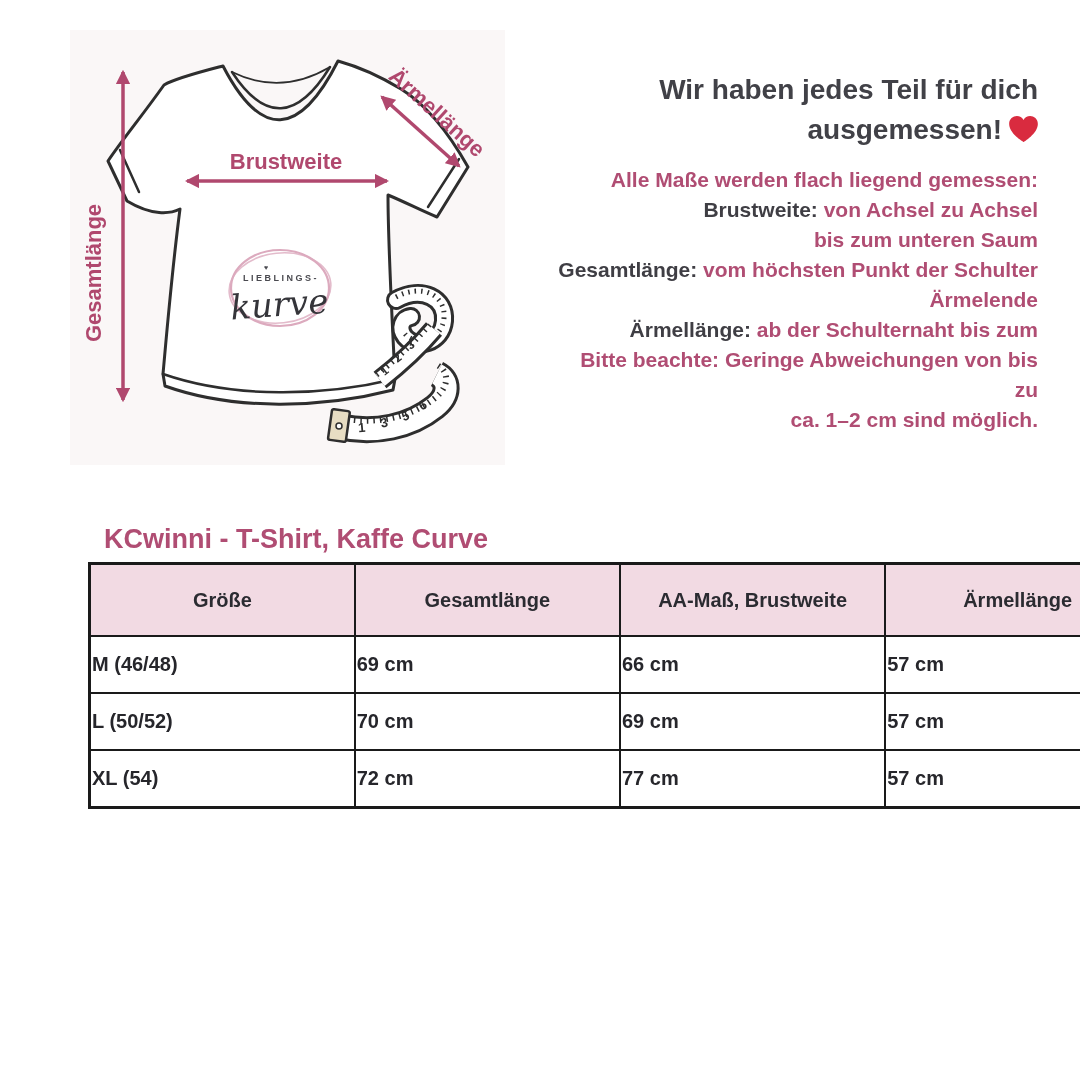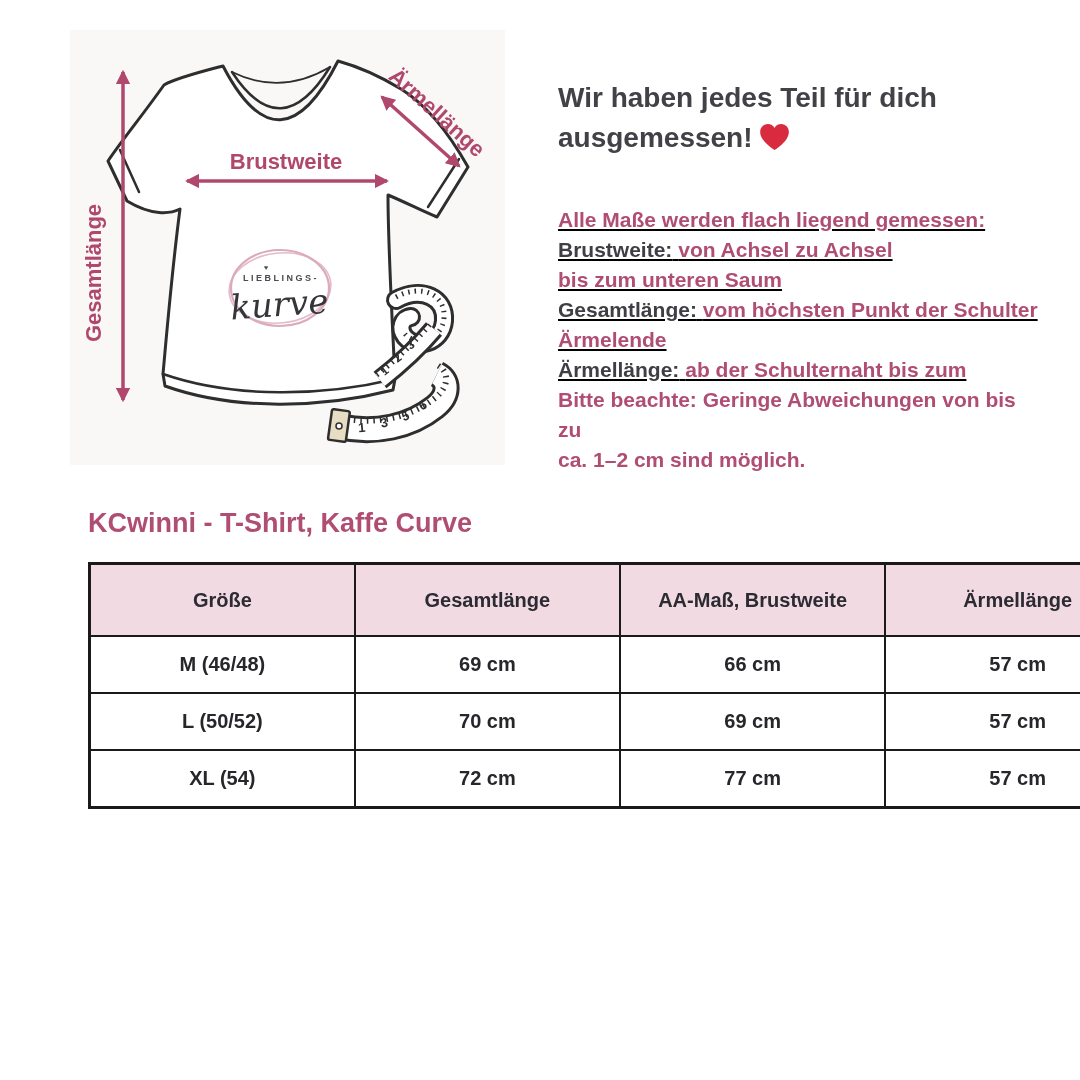"Wir haben jedes Teil für" .intro { text-align: left -> right; top: 78px -> 70px }
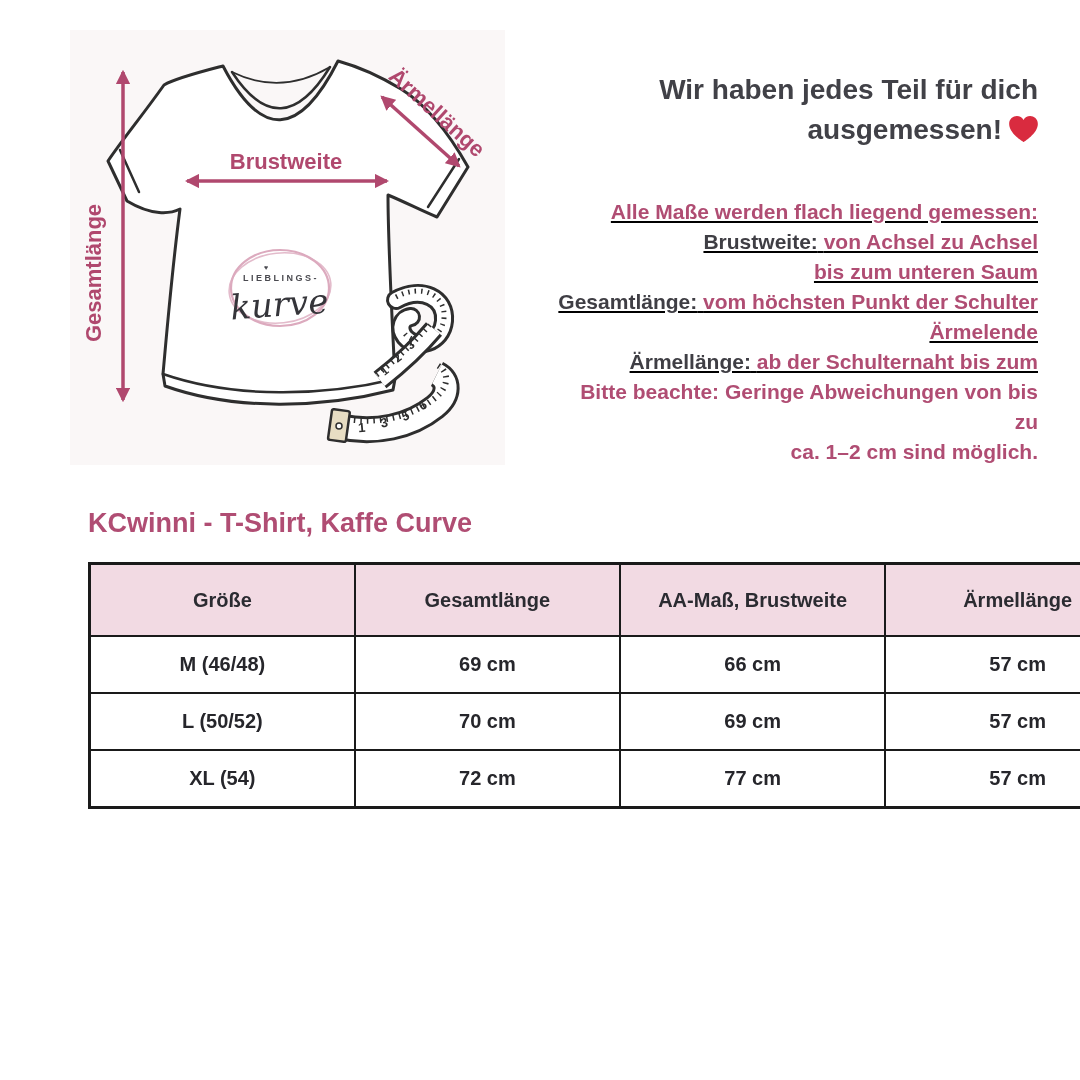"Alle Maße werden flach liegend" .measure-block { margin-top: 44px -> 12px; text-decoration: underline -> none }
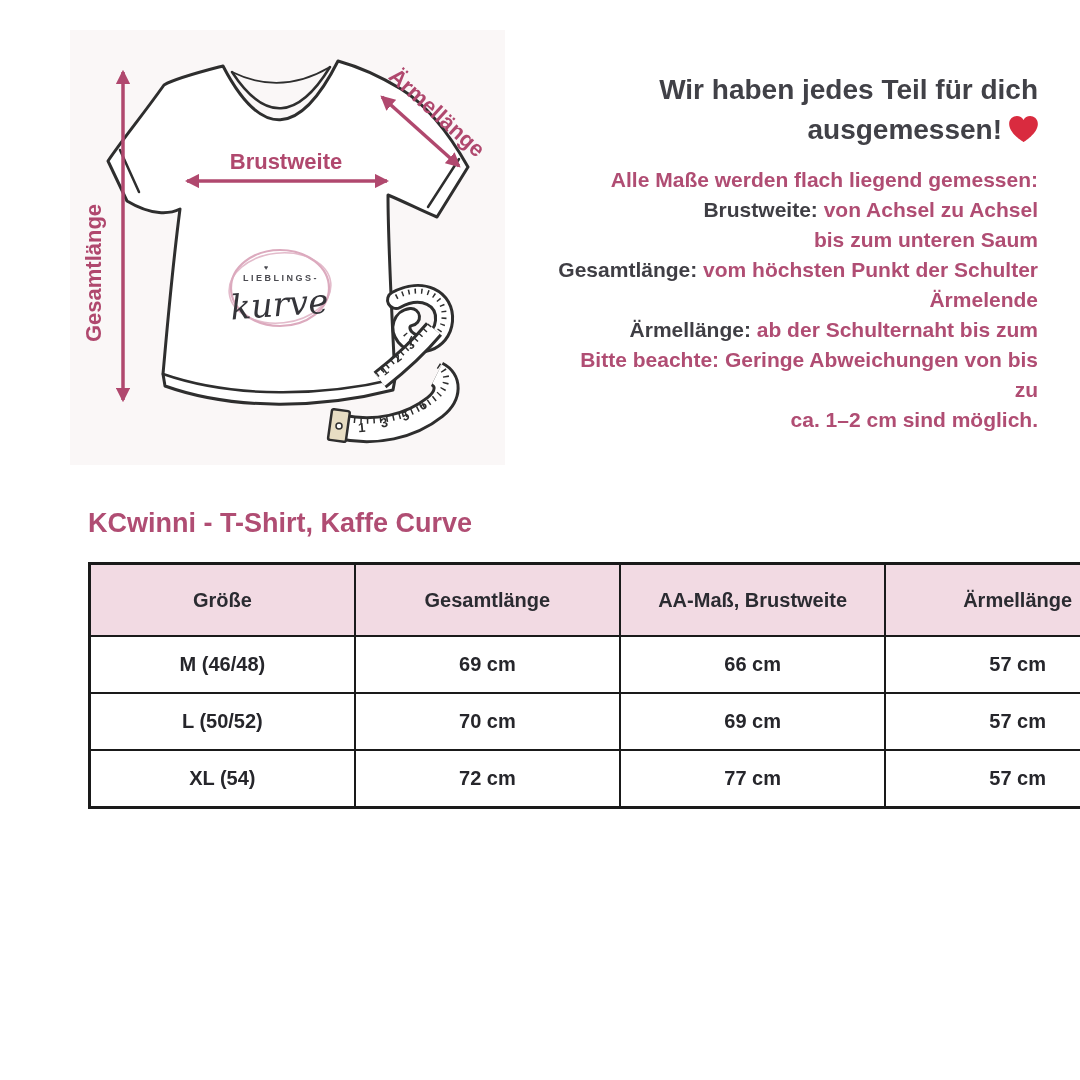"KCwinni - T-Shirt, Kaffe Curve" .size-title { margin: 0 -> 16px }
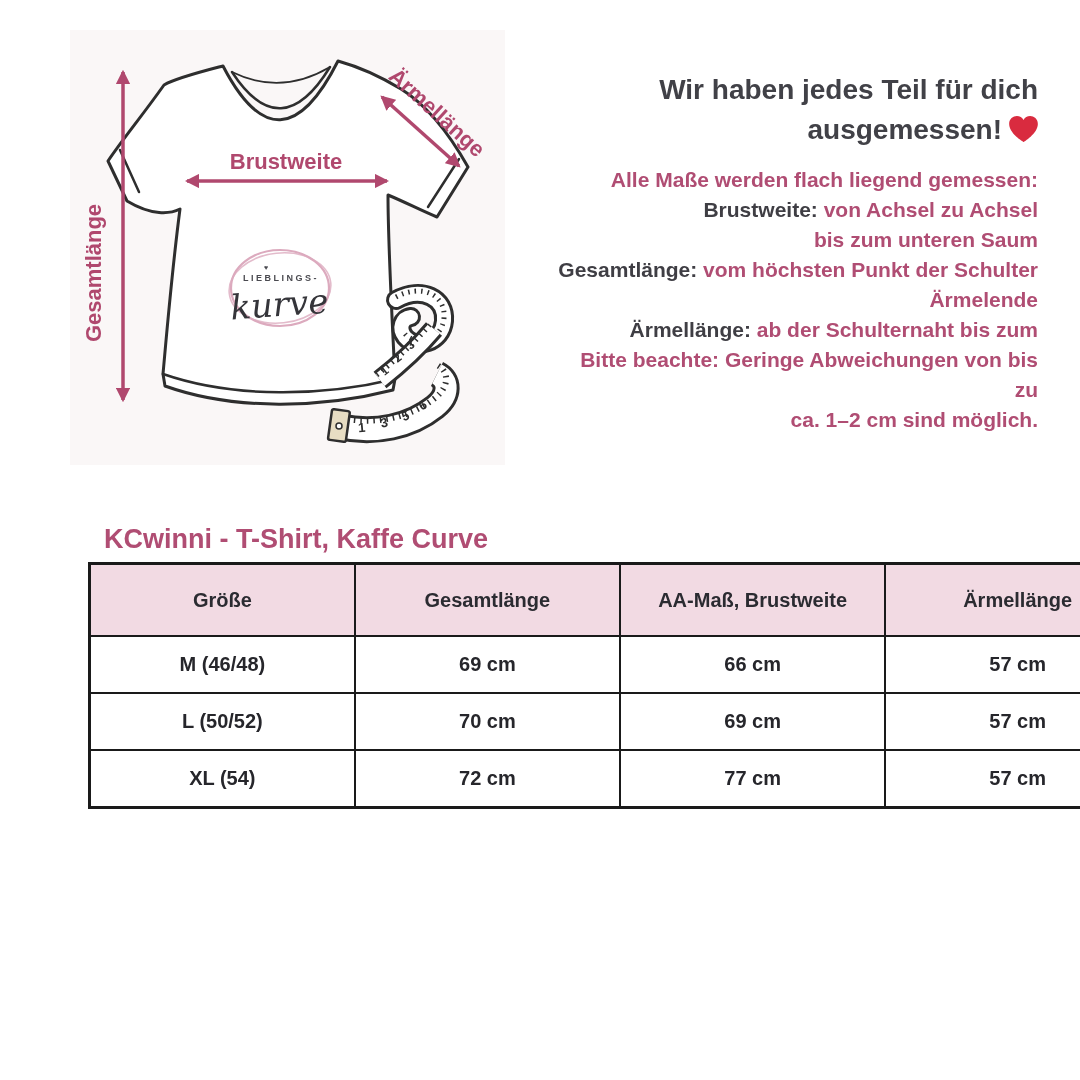"M (46/48)" .size-table td { text-align: center -> none }
